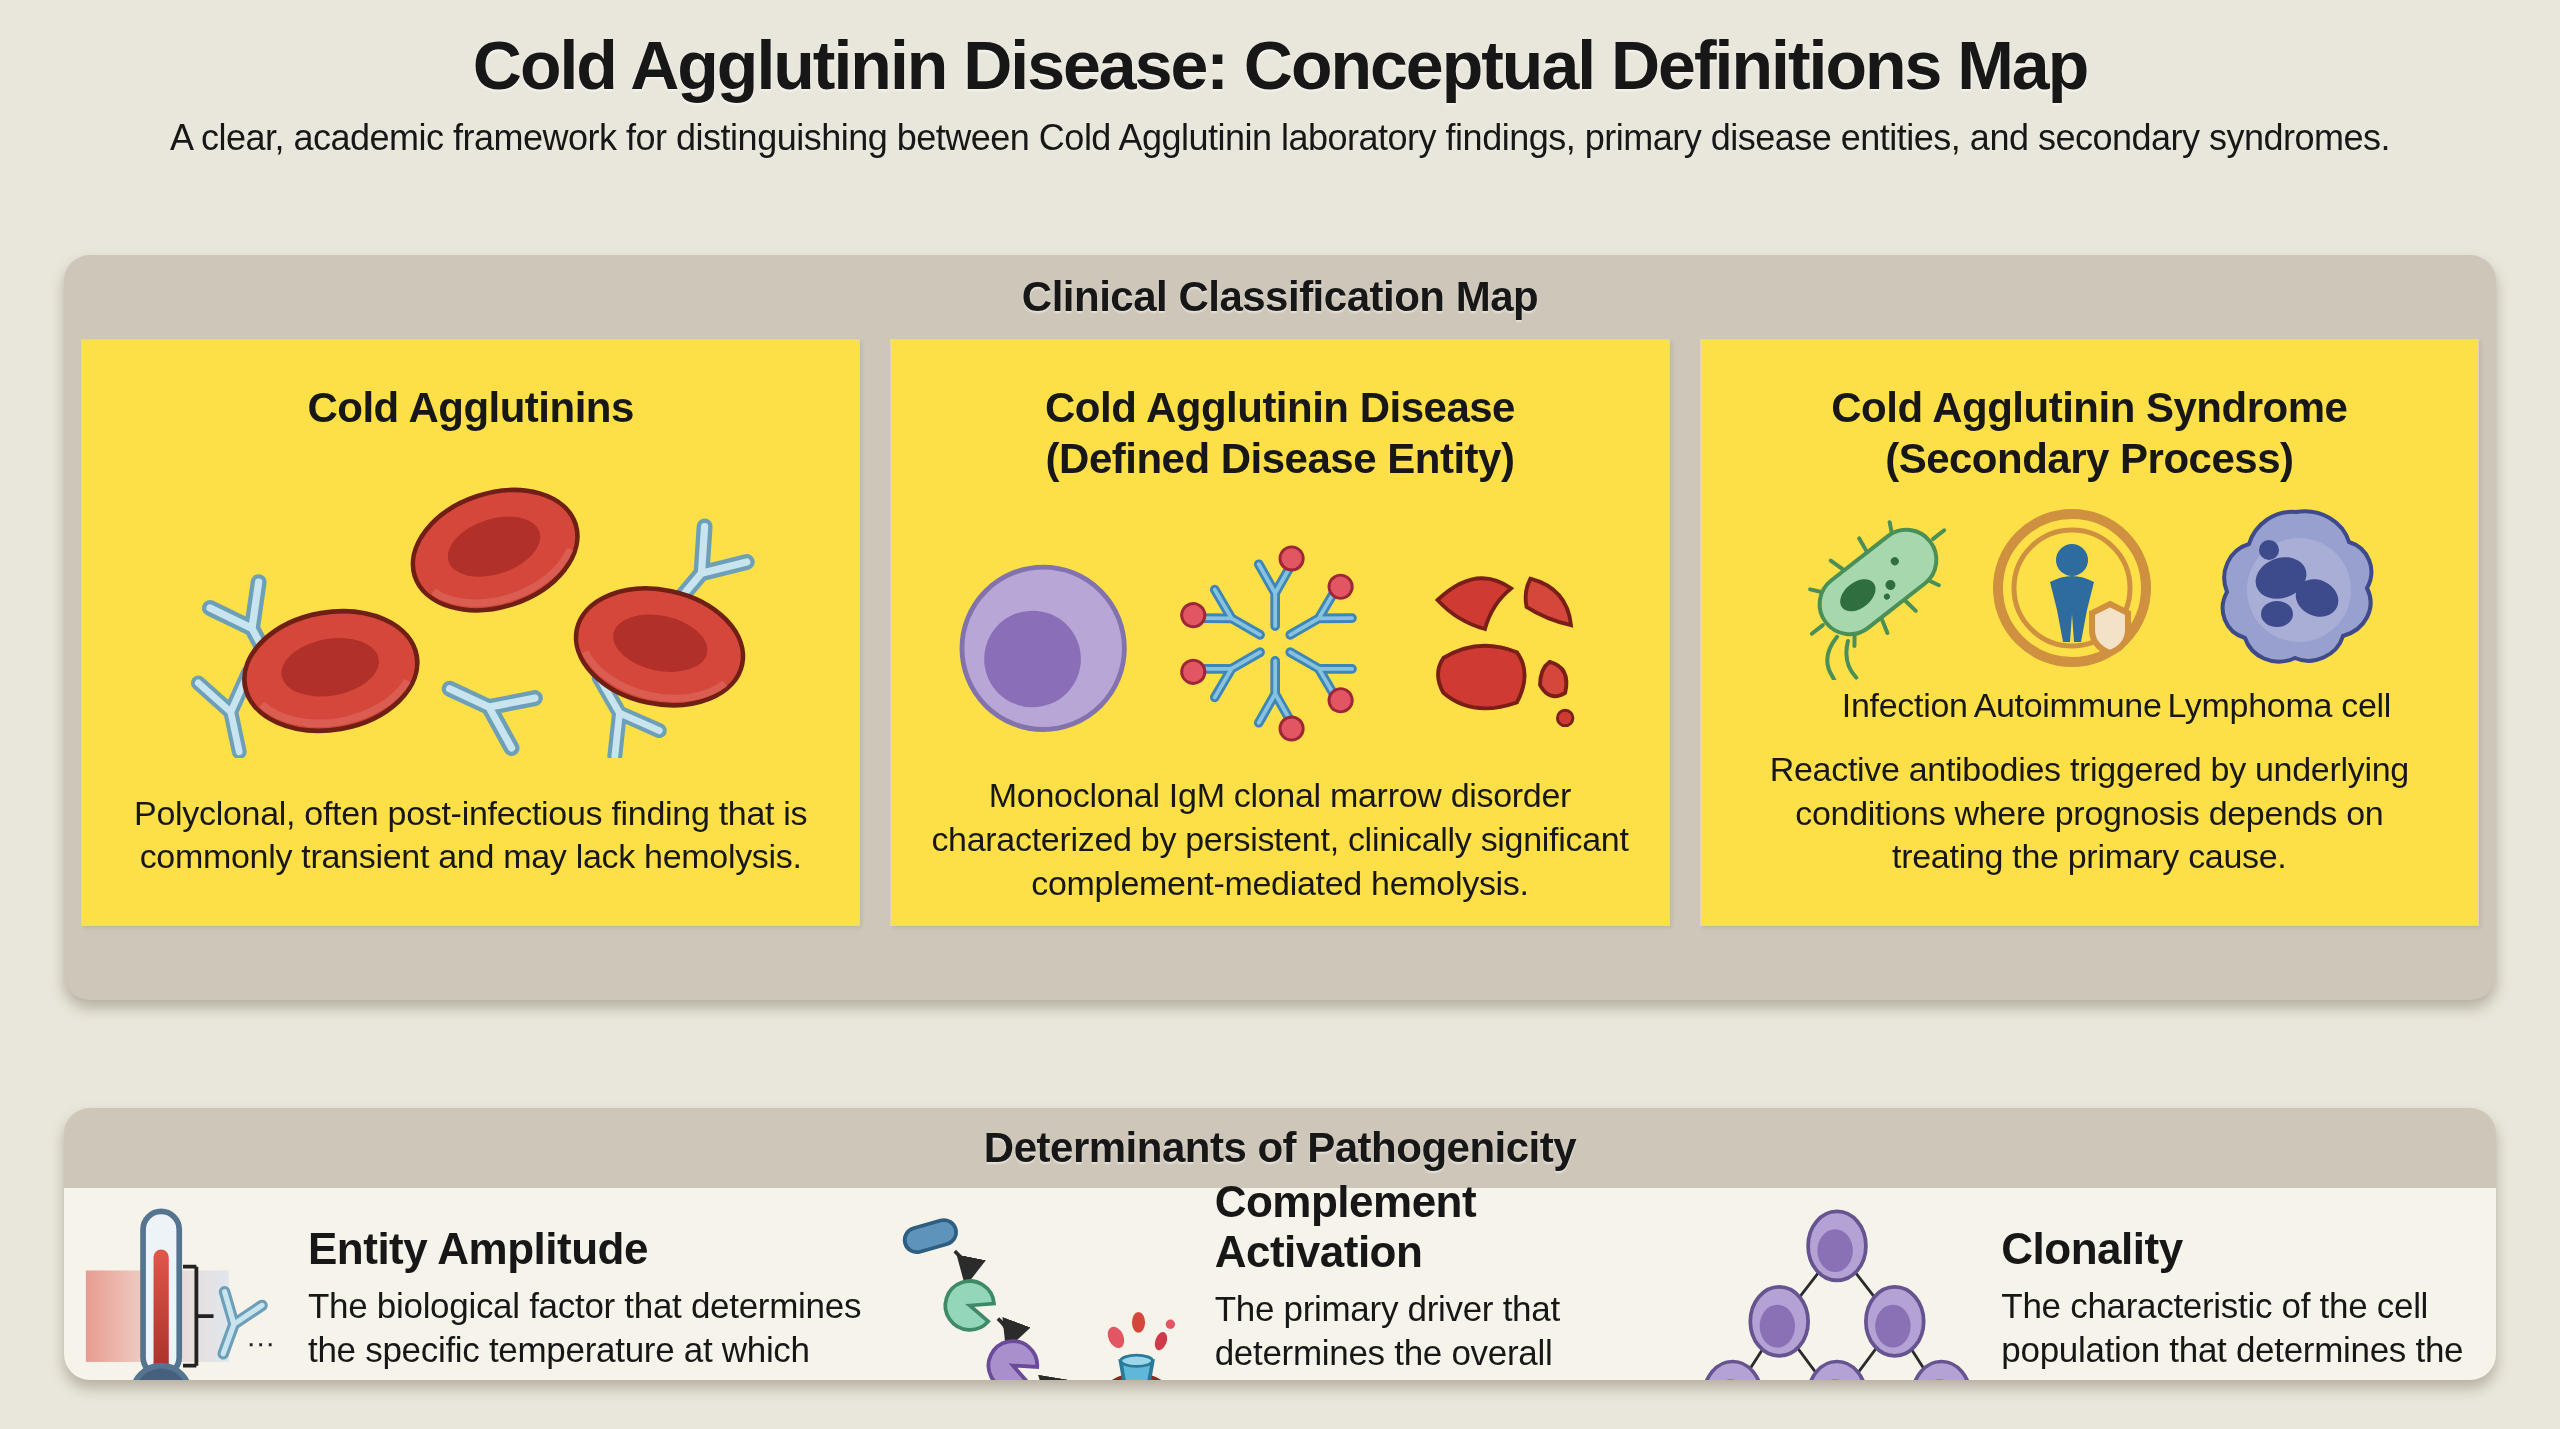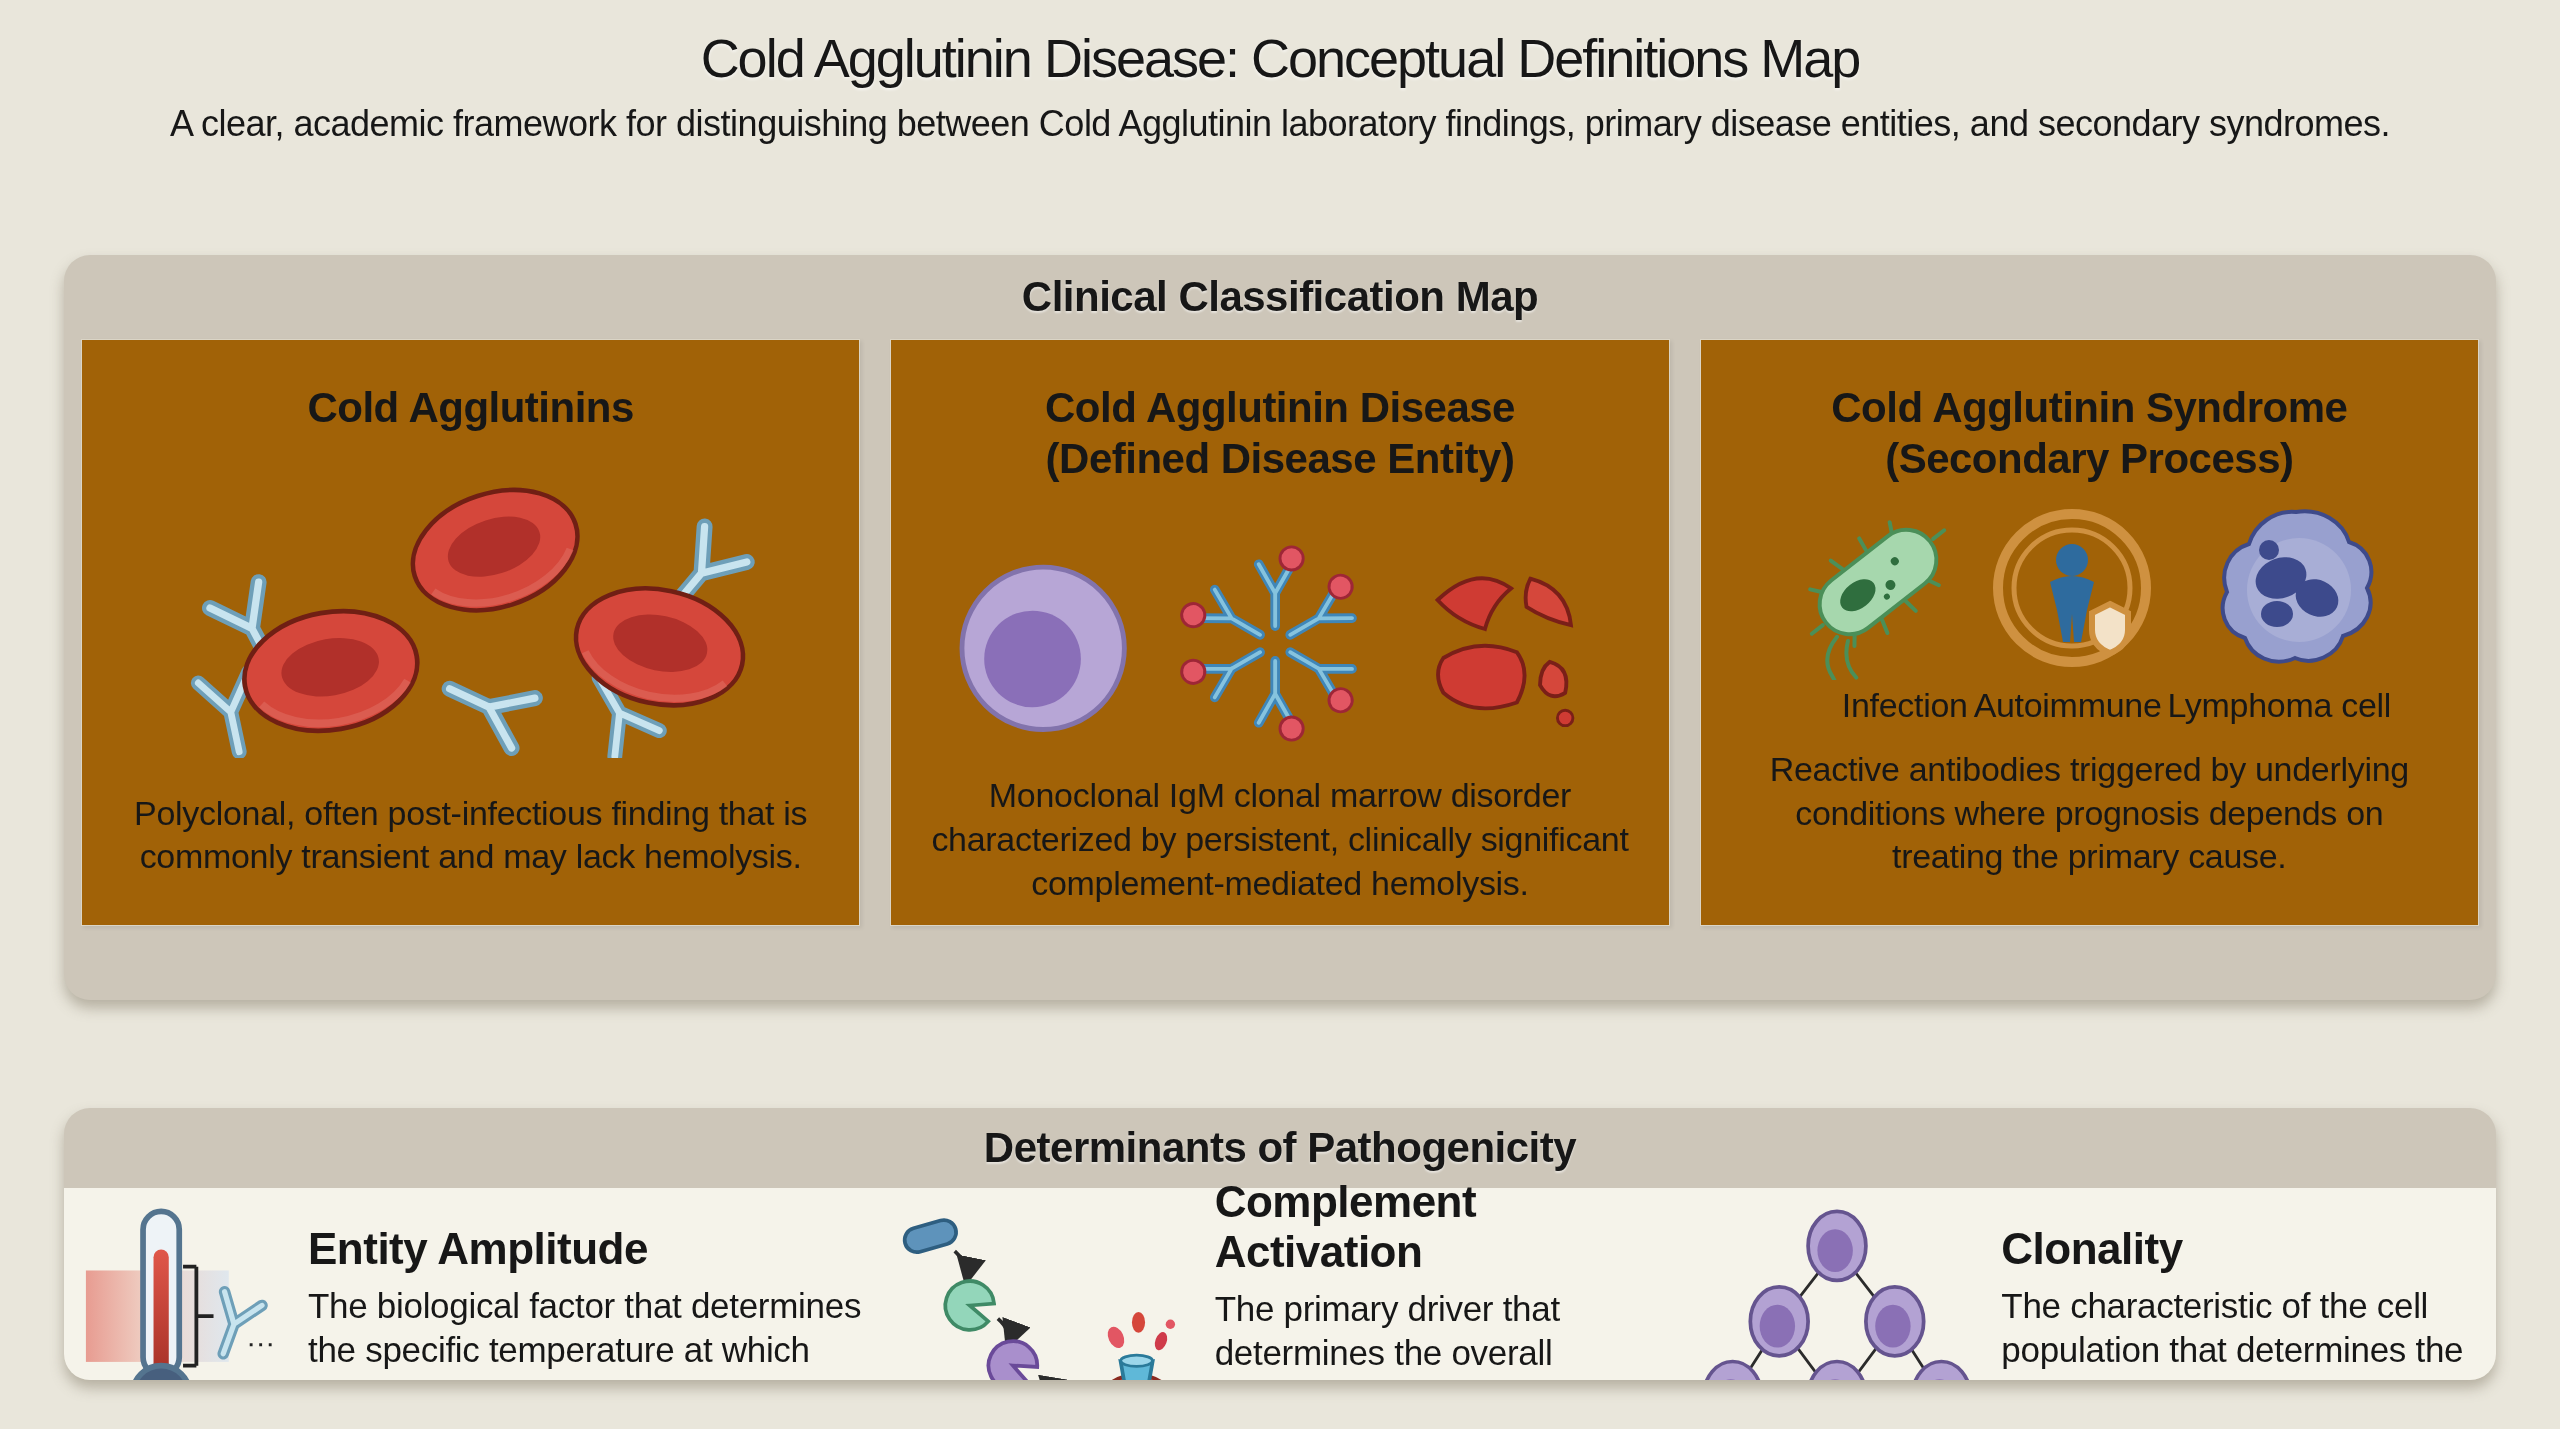"Cold Agglutinin Disease: Conceptual" .page-title { font-size: 54px -> 68px; font-weight: 400 -> 700 }
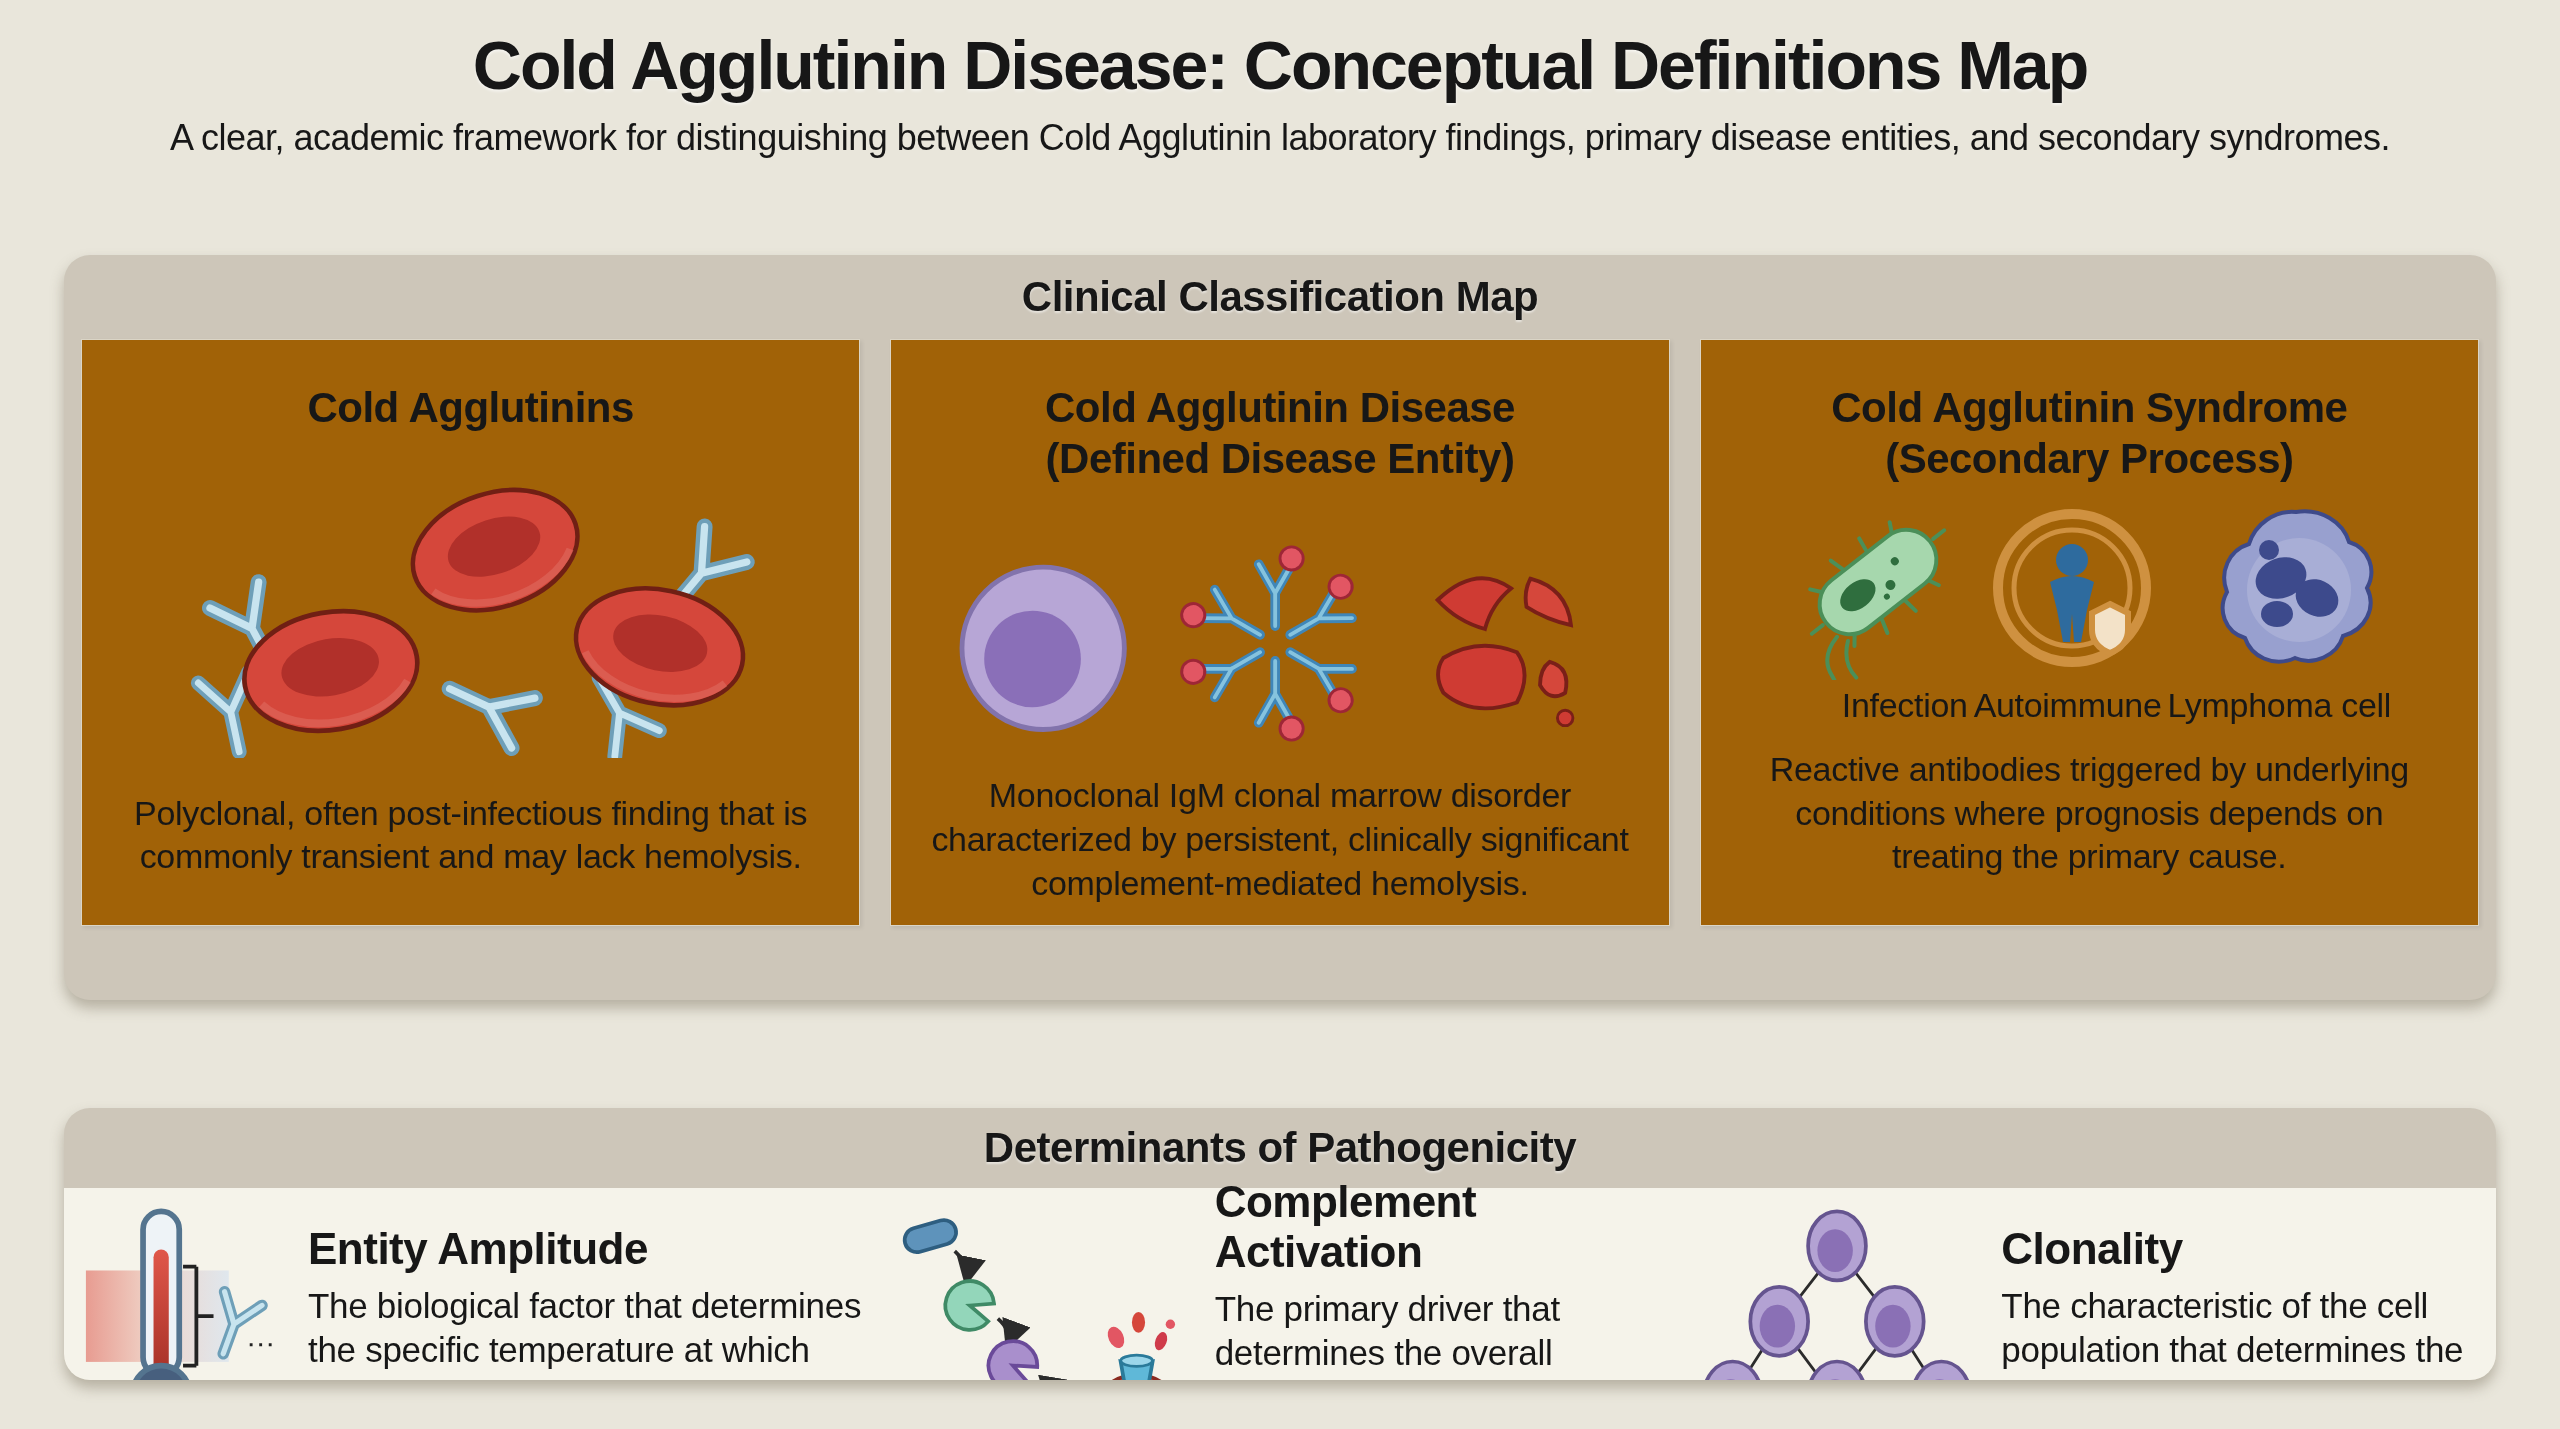"Cold Agglutinins" .card { background: #a16207 -> #fde047 }
